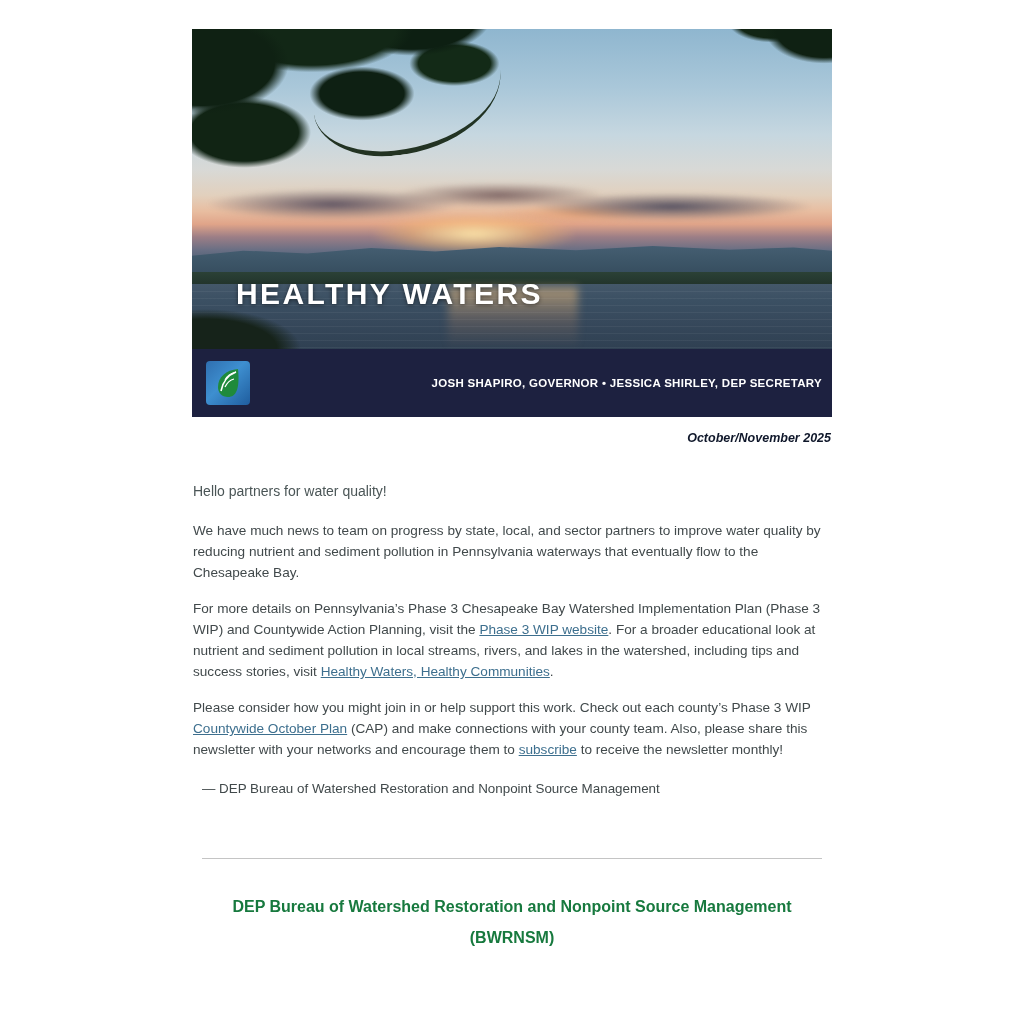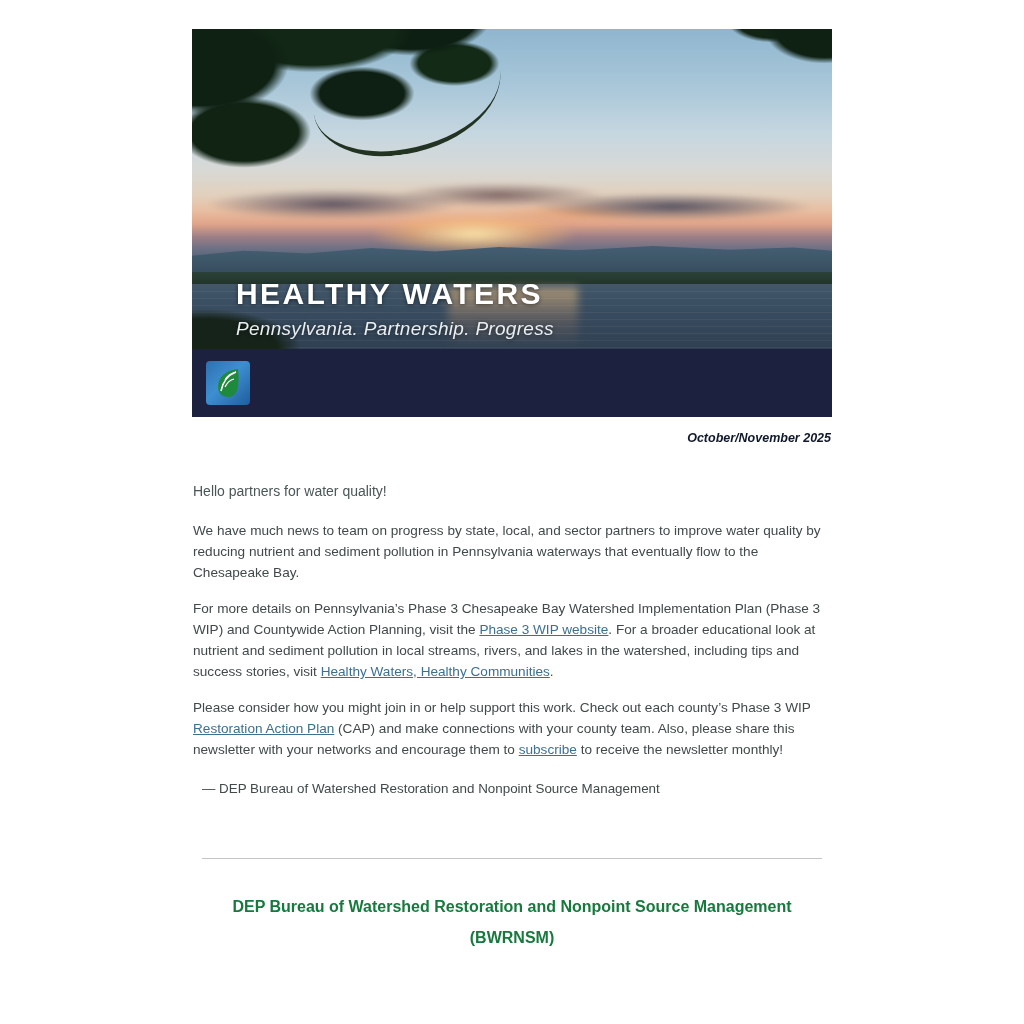"Pennsylvania. Partnership. Progress" div.hero-sub { html: <div>Pennsylvania. Partnership. Progress</div> -> none }
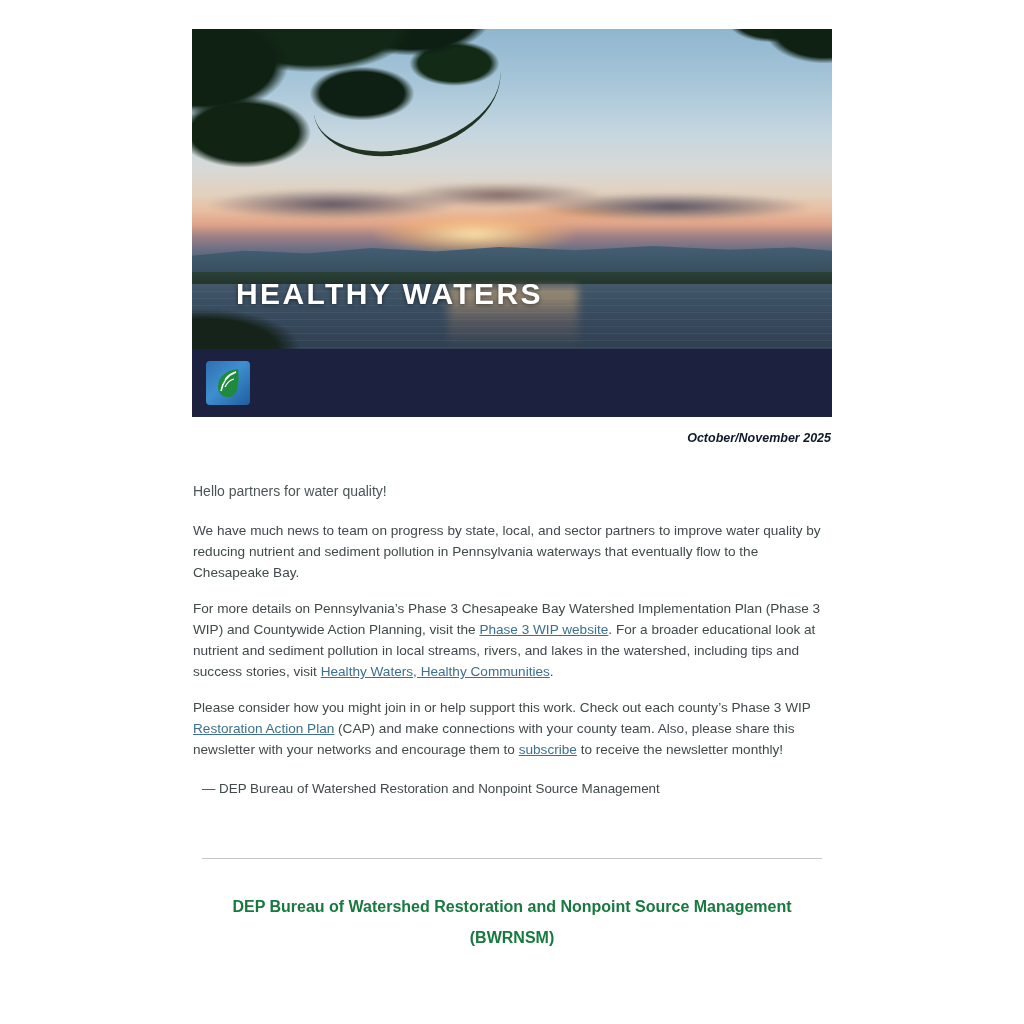"JOSH SHAPIRO, GOVERNOR • JESSICA" div.govbar-text { html: none -> <div>JOSH SHAPIRO, GOVERNOR • JESSICA SHIRLEY, DEP SECRETARY</div> }
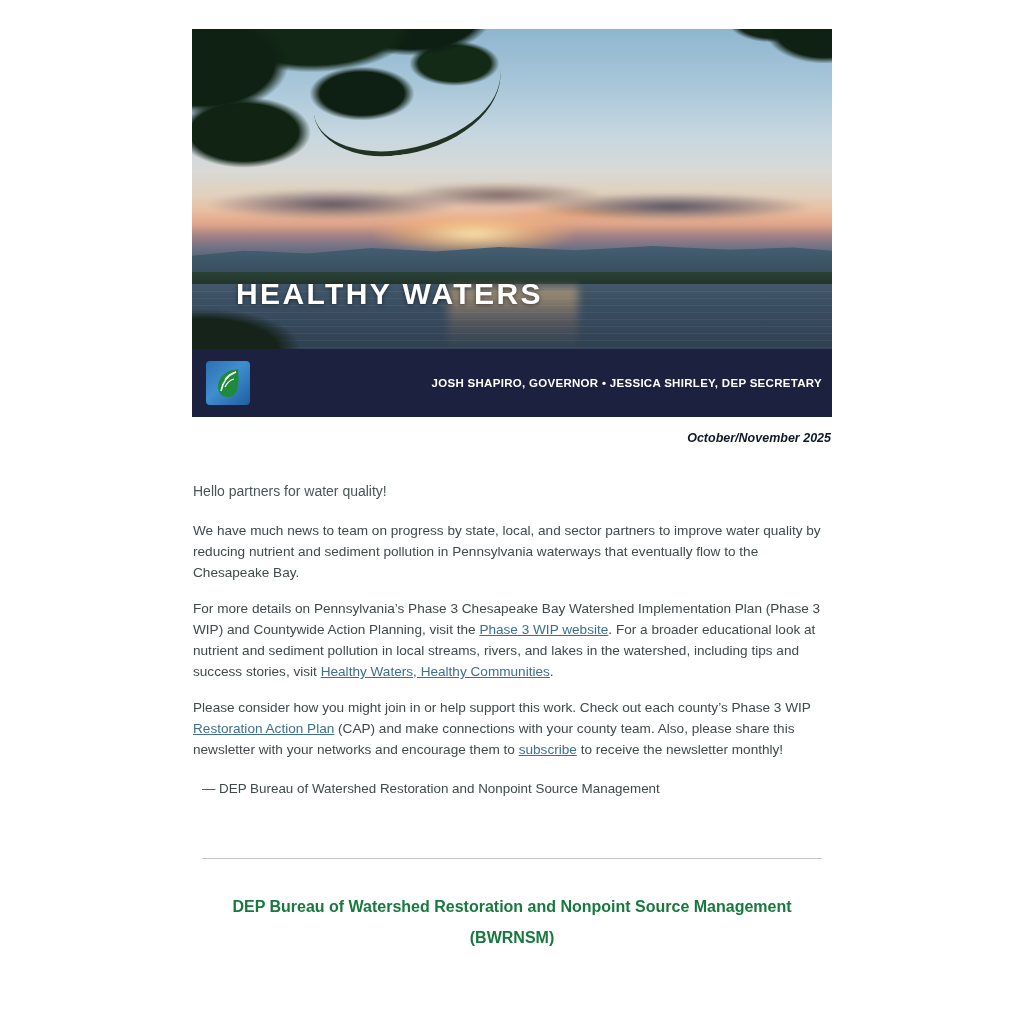"Restoration Action Plan" a { text: Restoration Action -> Countywide October }
